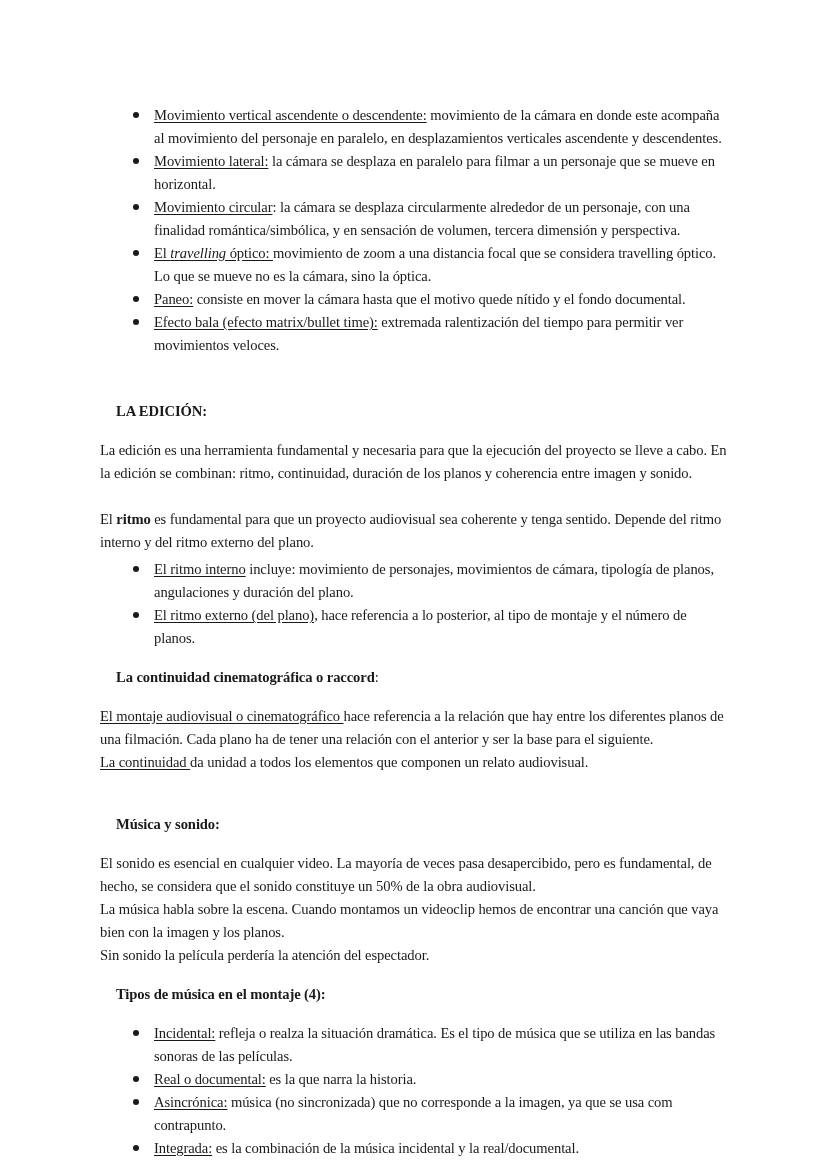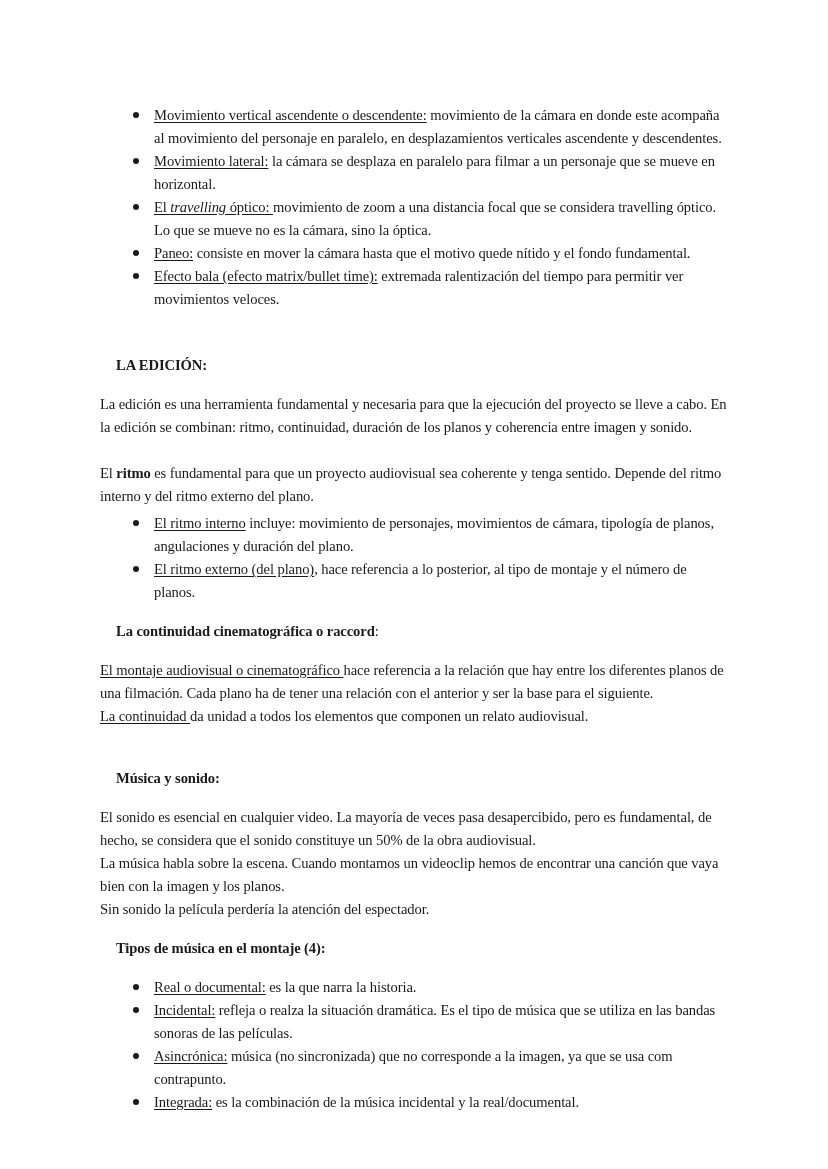"Movimiento circular: la cámara se" li { html: none -> <li><span>Movimiento circular</span><span>: la cámara se desplaza circularmente alrededor de un personaje, con una finalidad romántica/simbólica, y en sensación de volumen, tercera dimensión y perspectiva.</span></li> }
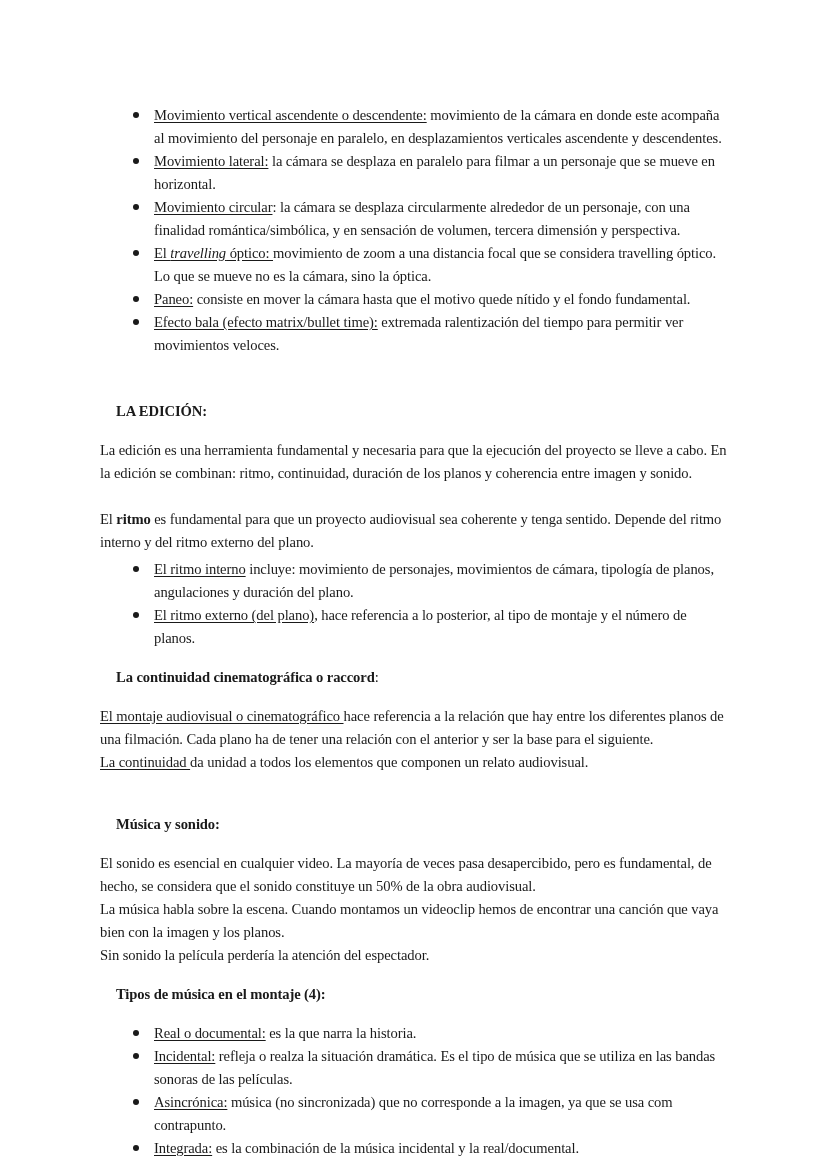"consiste en mover la cámara" span { text: fundamental -> documental }
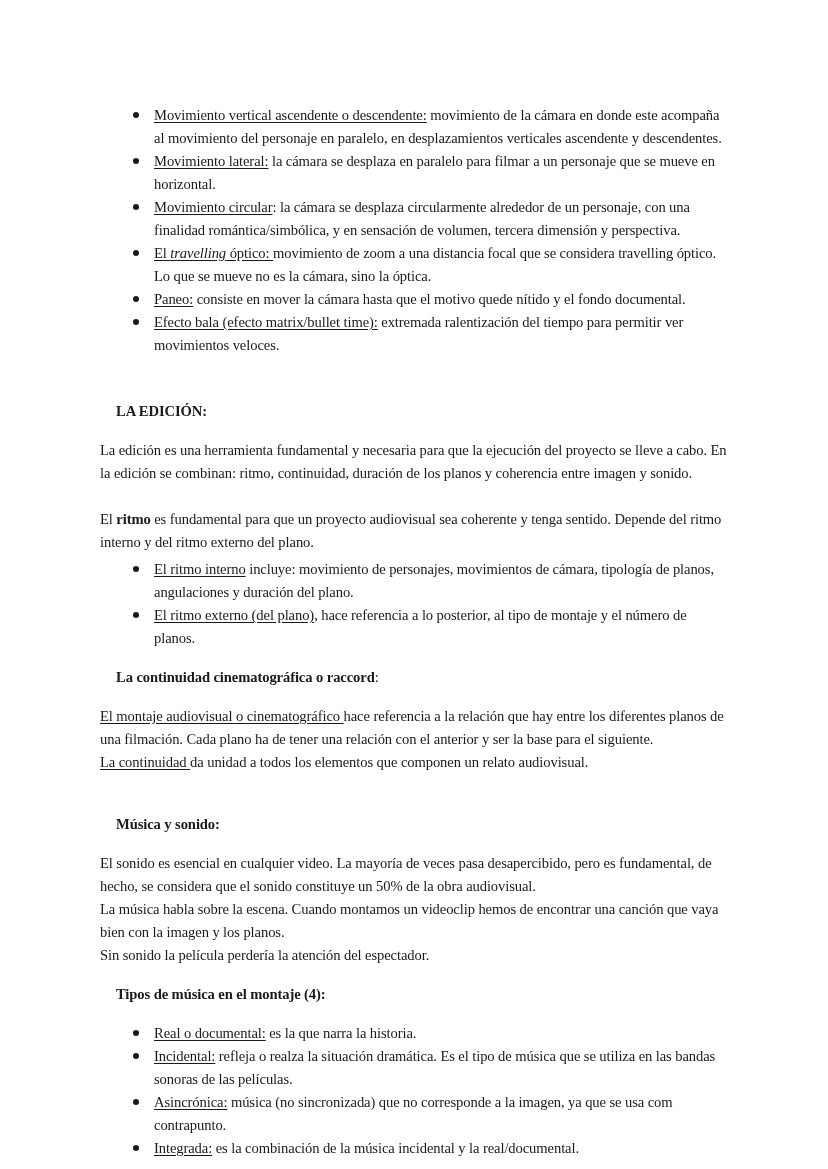"Real o documental: es la" li { order: before "Incidental: refleja o realza la" -> after "Incidental: refleja o realza la" }
